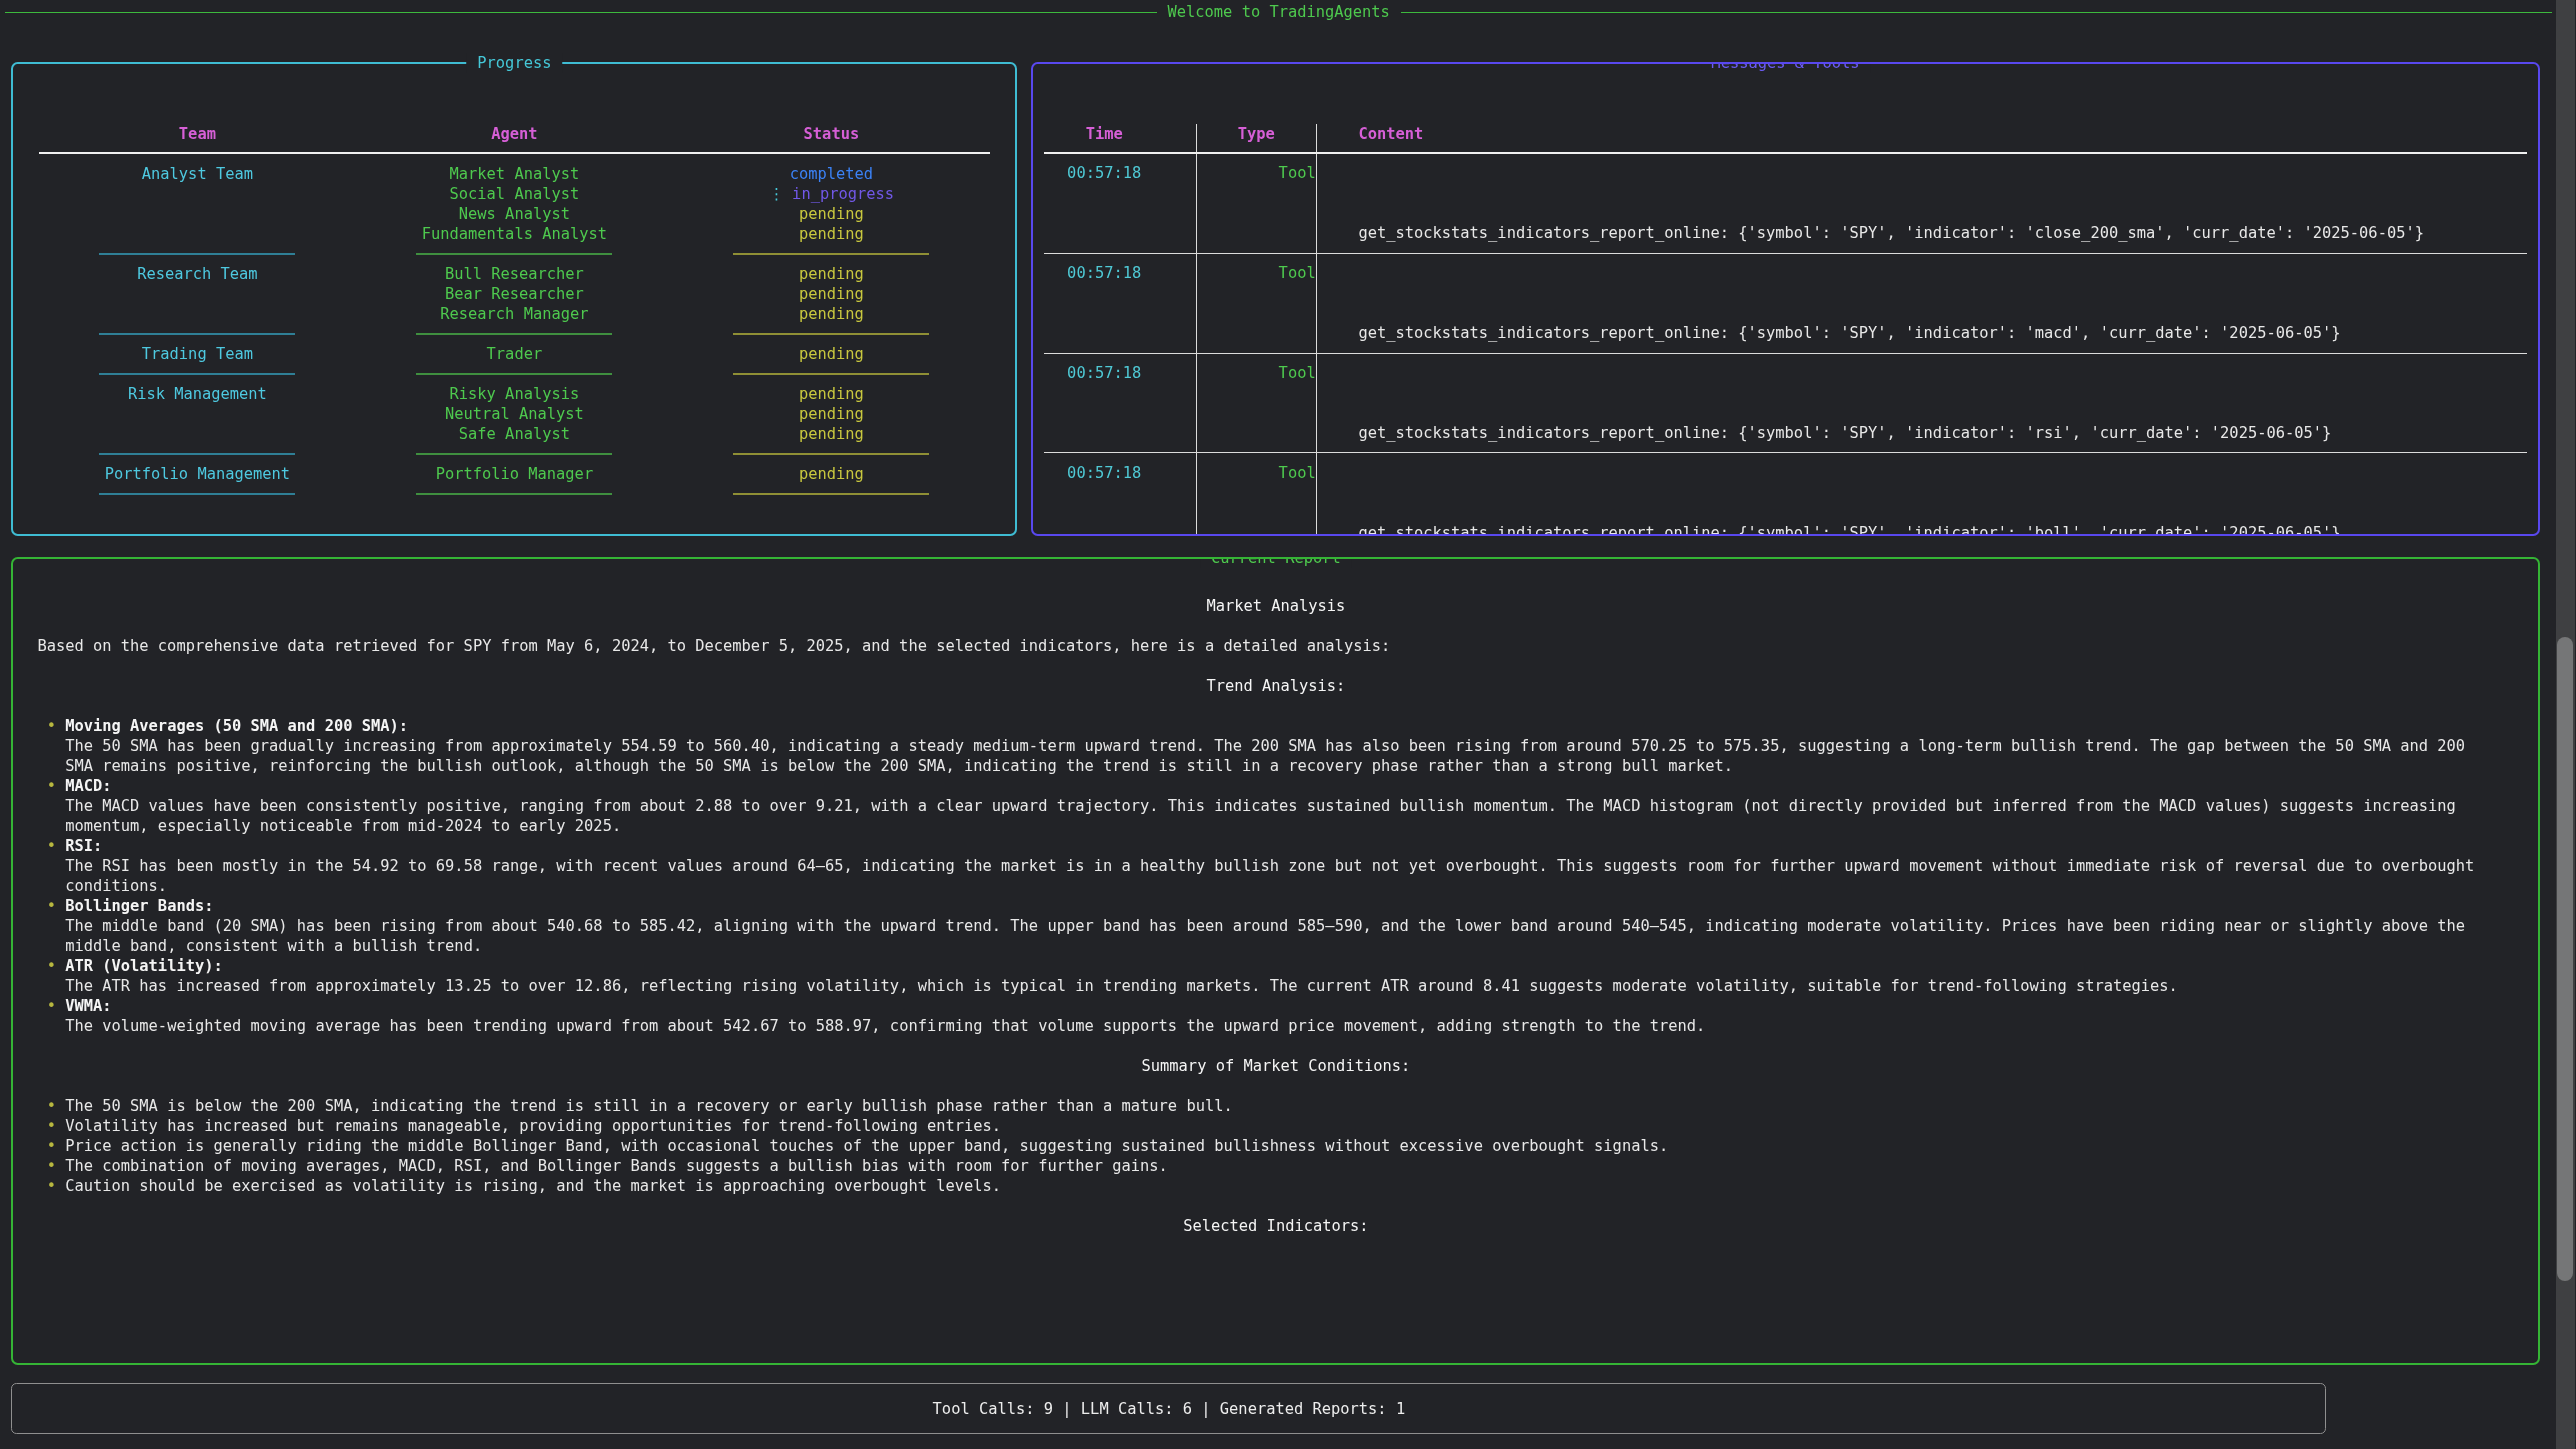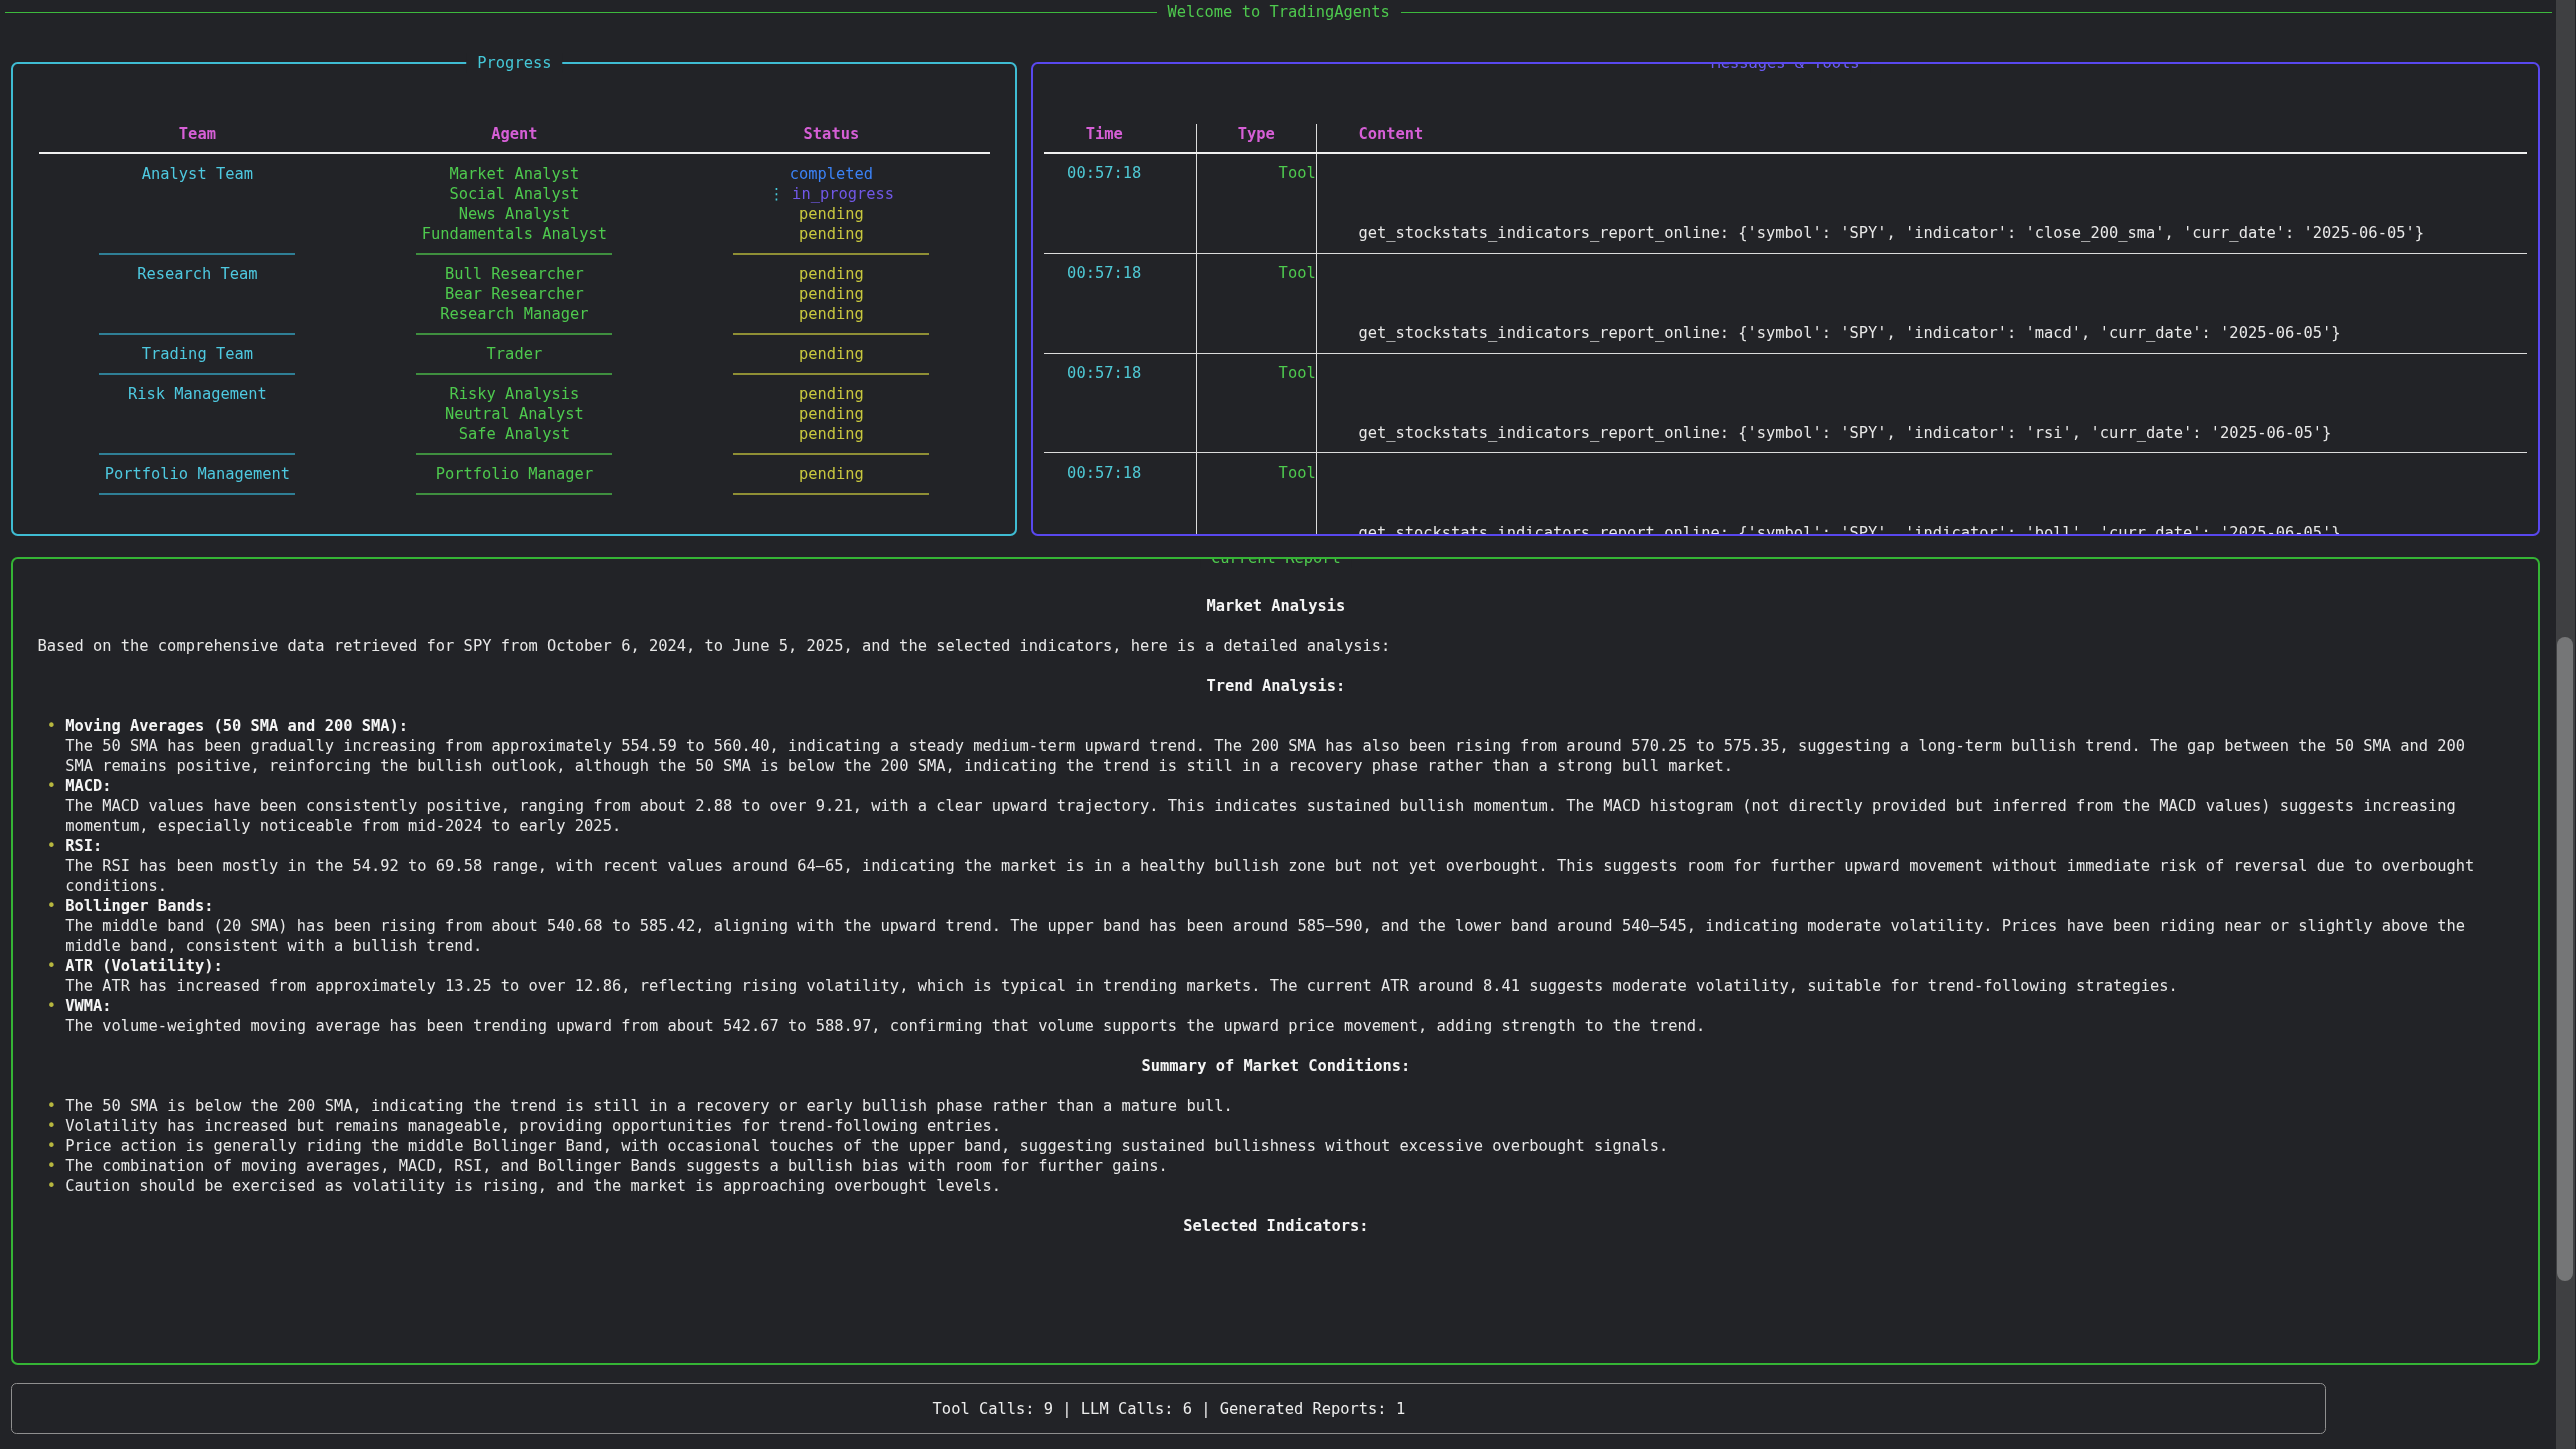"Market Analysis" .rline.h { font-weight: bold -> normal }
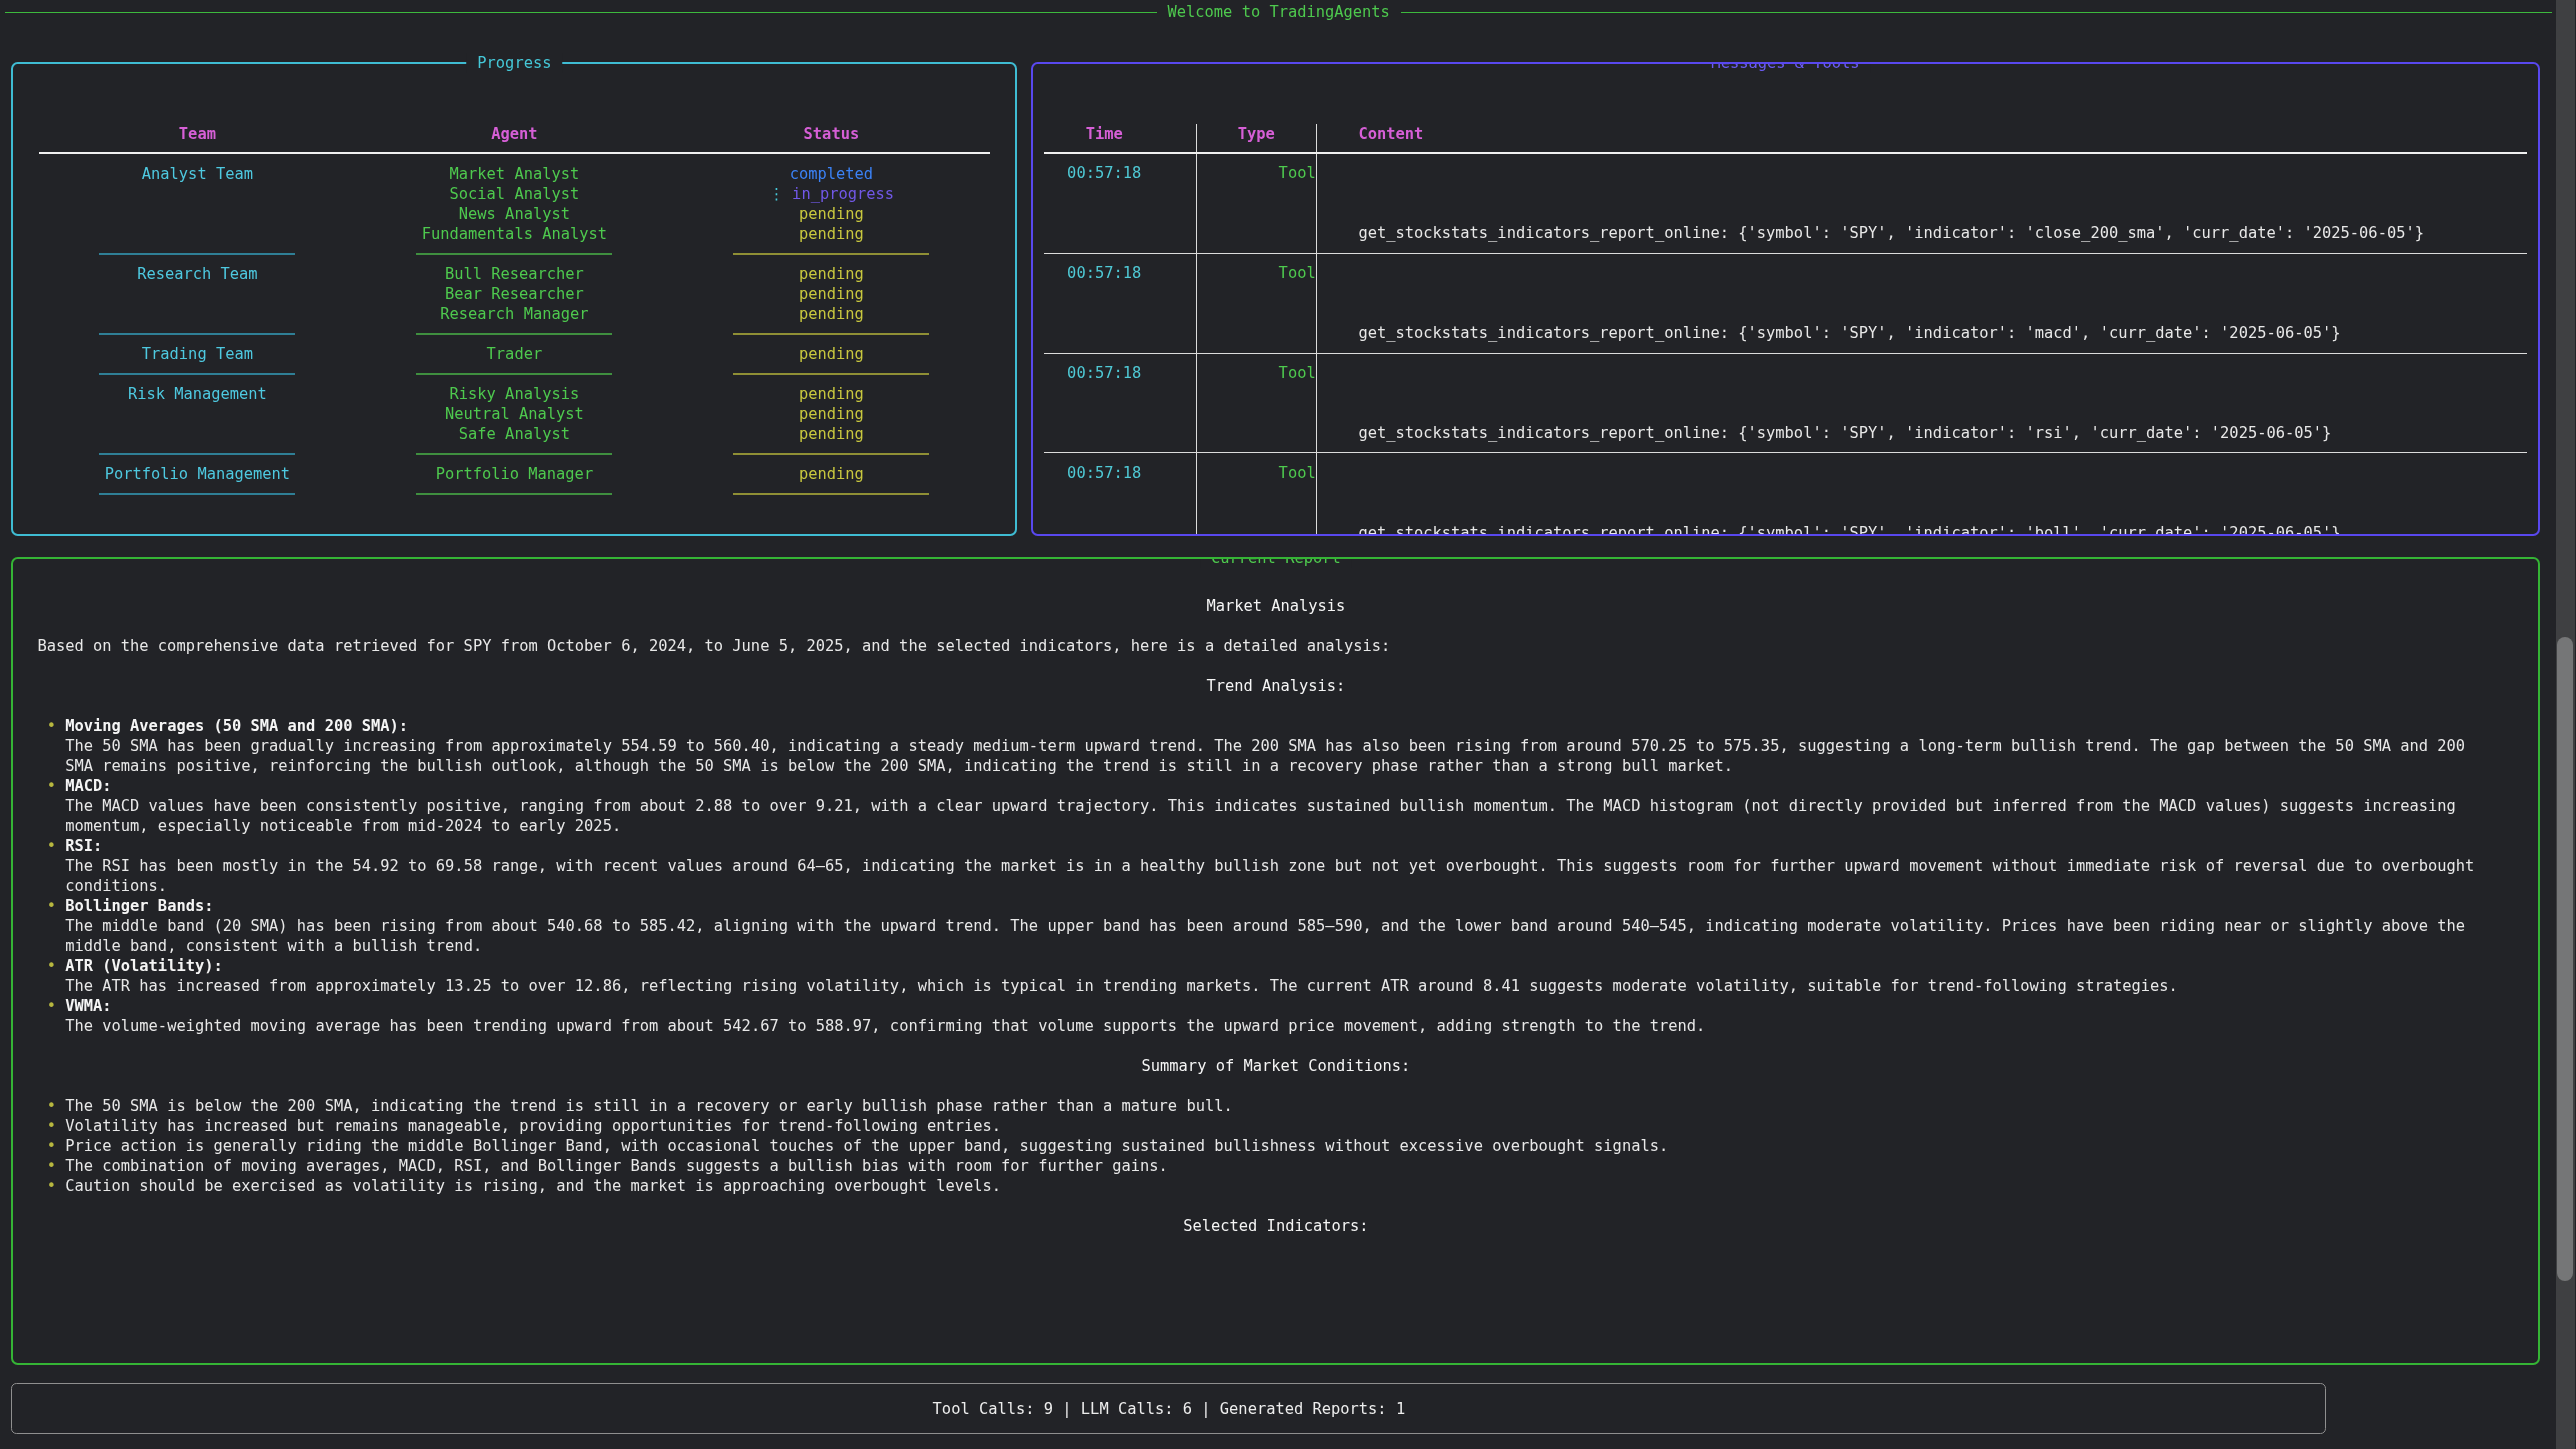"Based on the comprehensive data" span.txt { text: October 6, 2024, to June -> May 6, 2024, to December }
